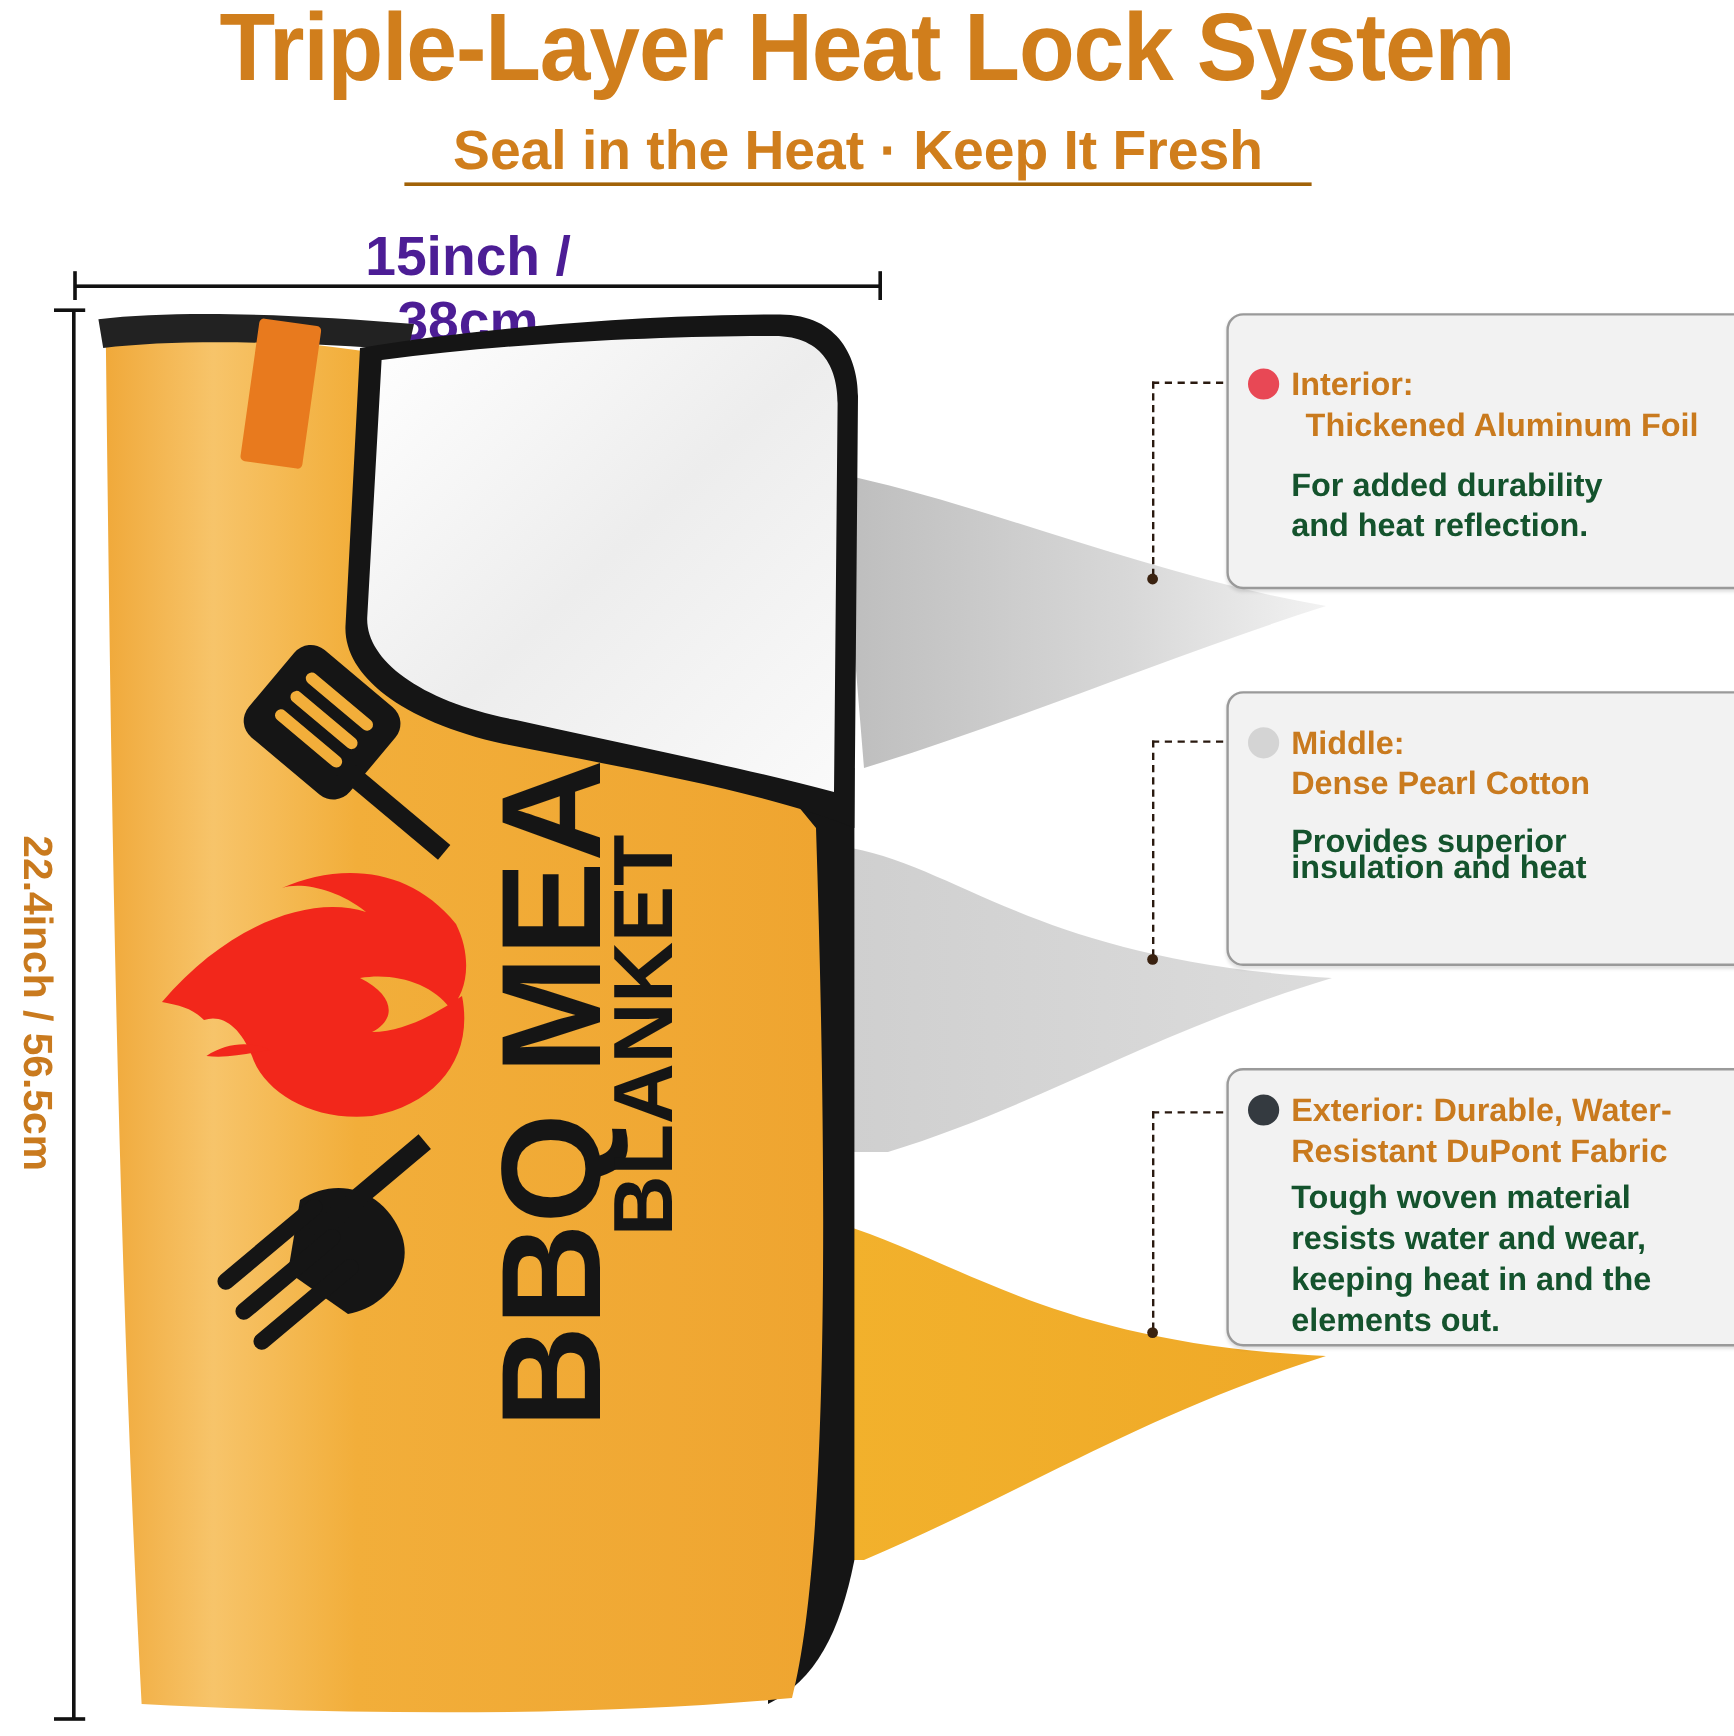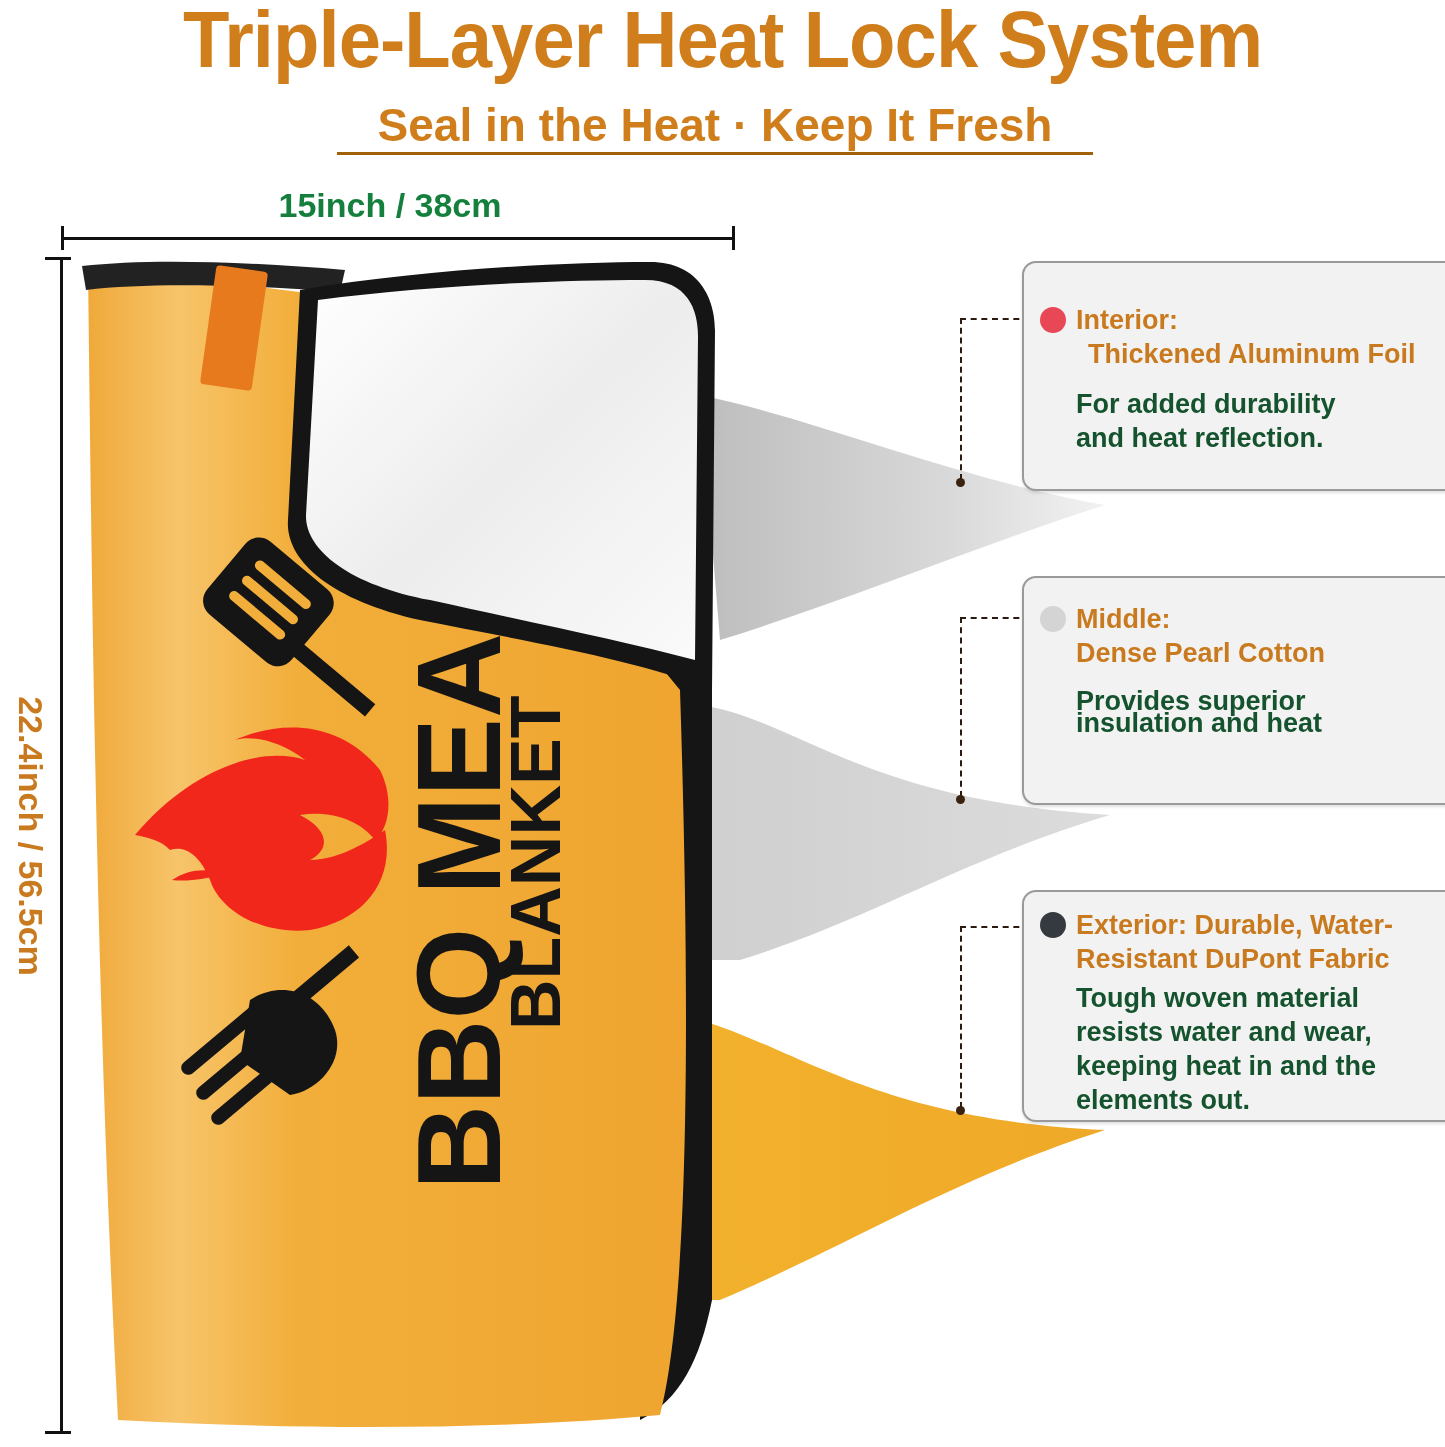"15inch / 38cm" .dim-h-label { color: #15803d -> #4c1d95; font-size: 34px -> 46px }
